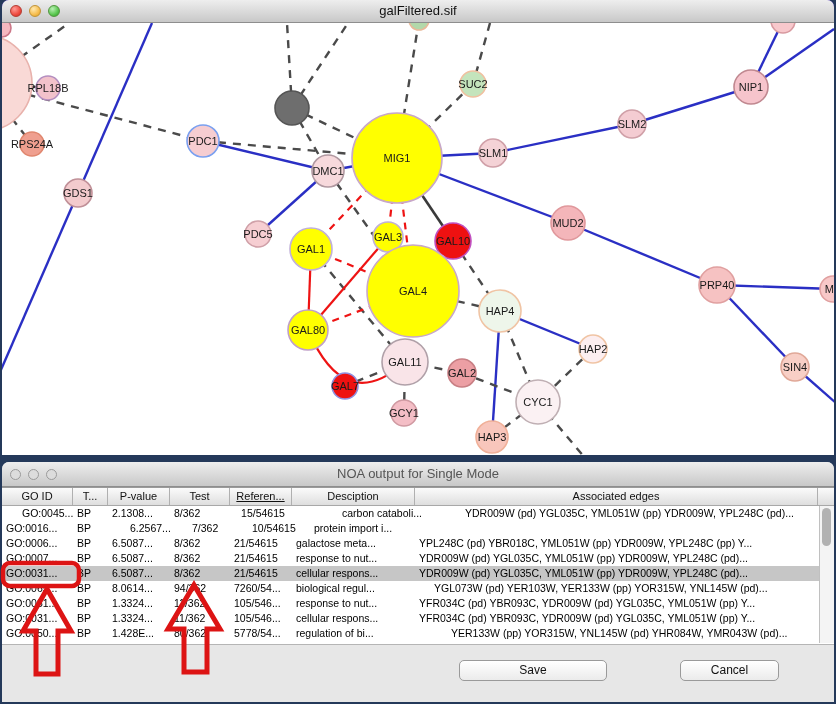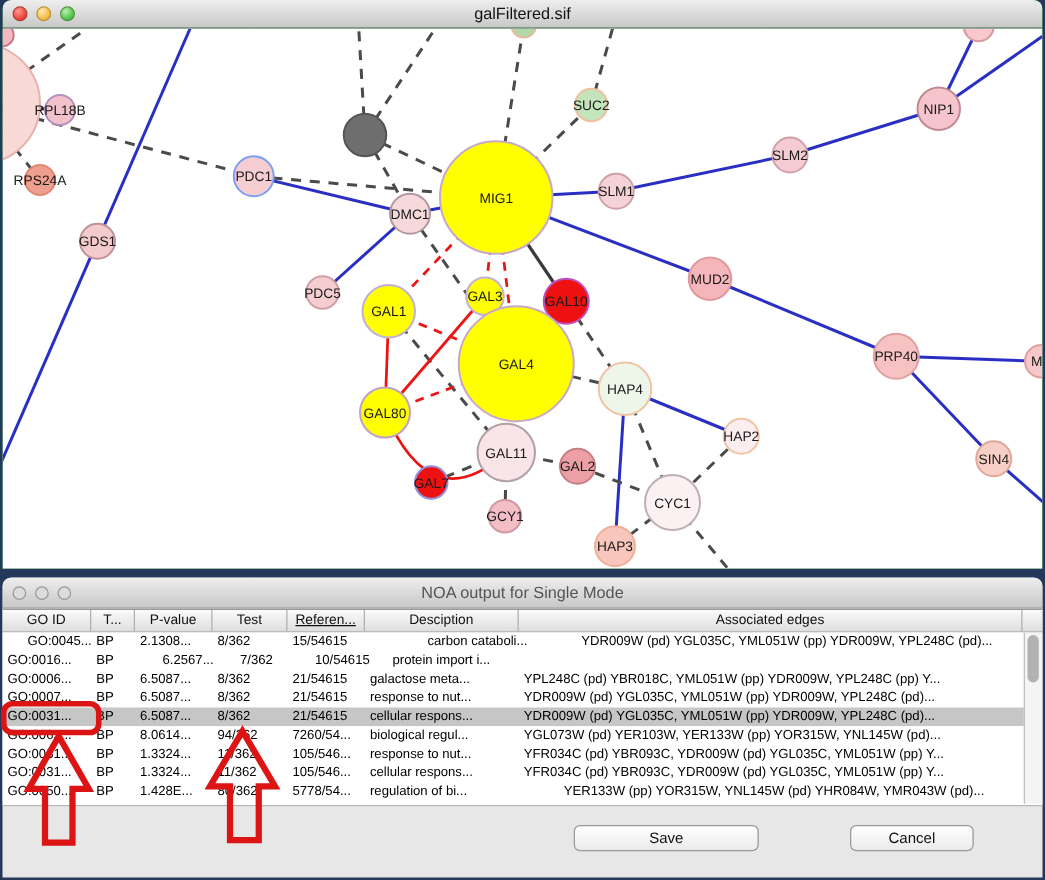"galFiltered.sif" #net-win { background: #15803d -> #8b5cf6 }
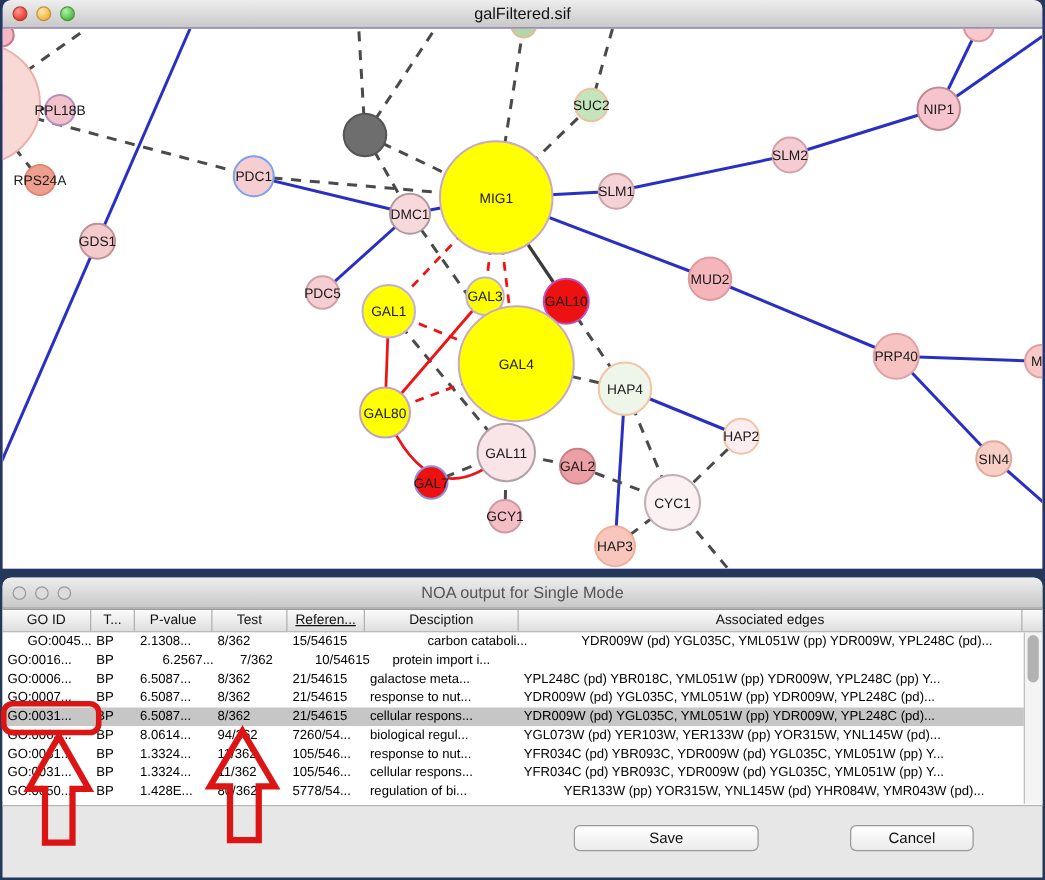"15/54615" div.tcell { text-align: none -> center }
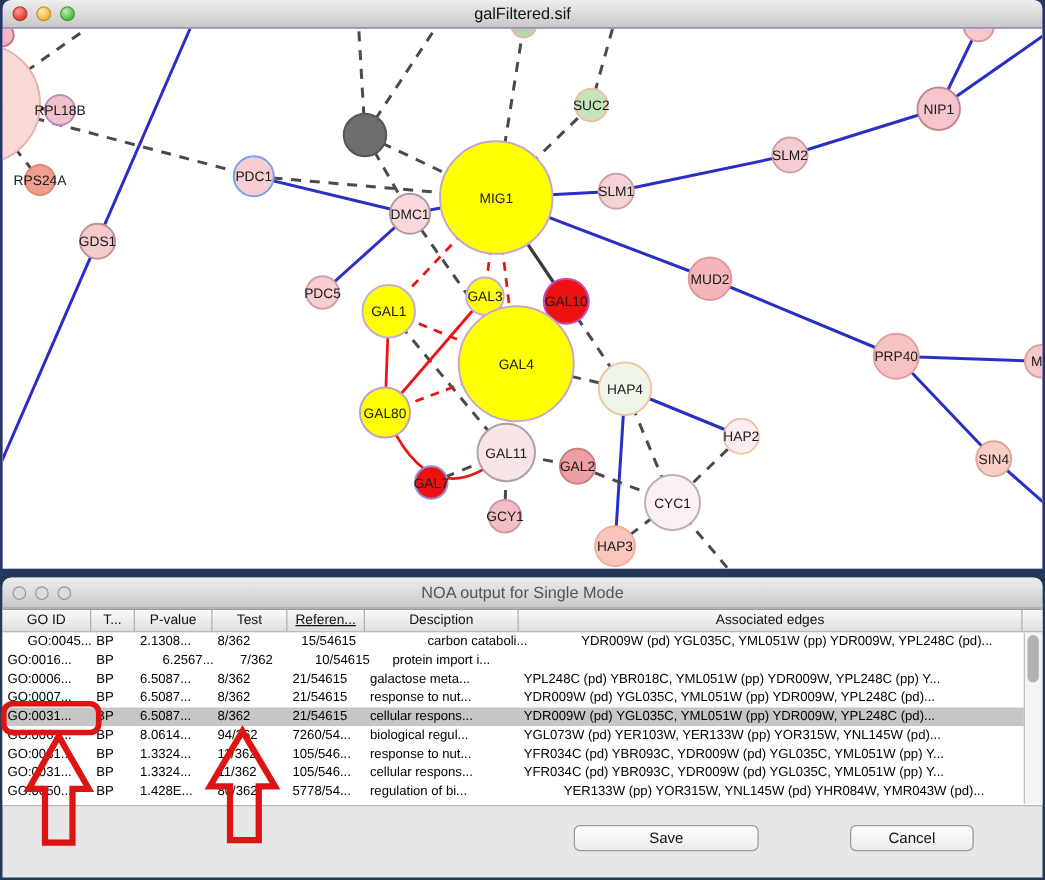"YGL073W (pd) YER103W, YER133W (pp)" div.tcell { margin-left: none -> 15px }
